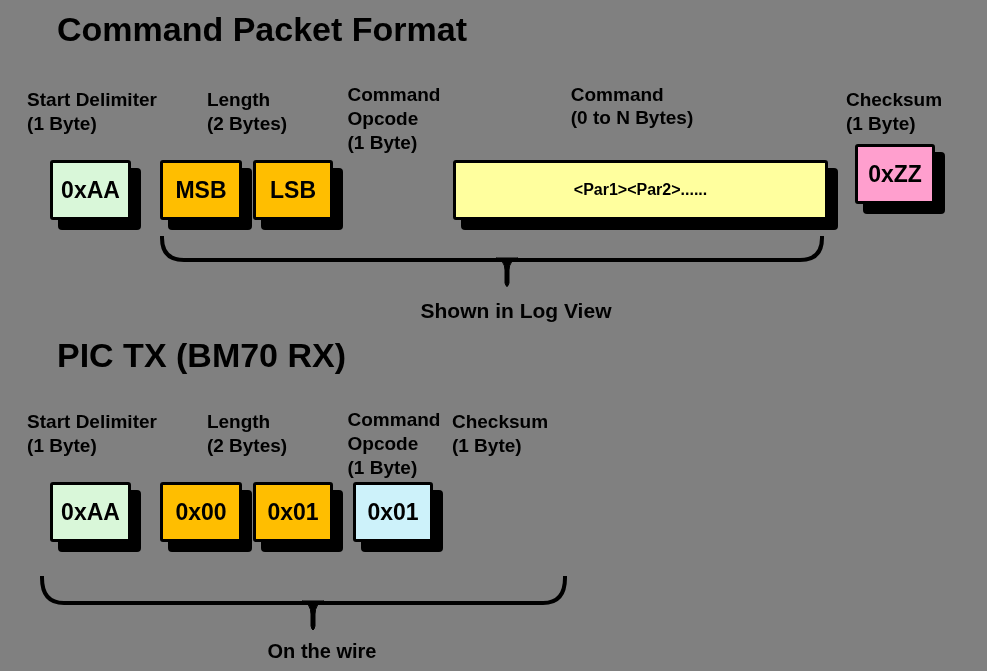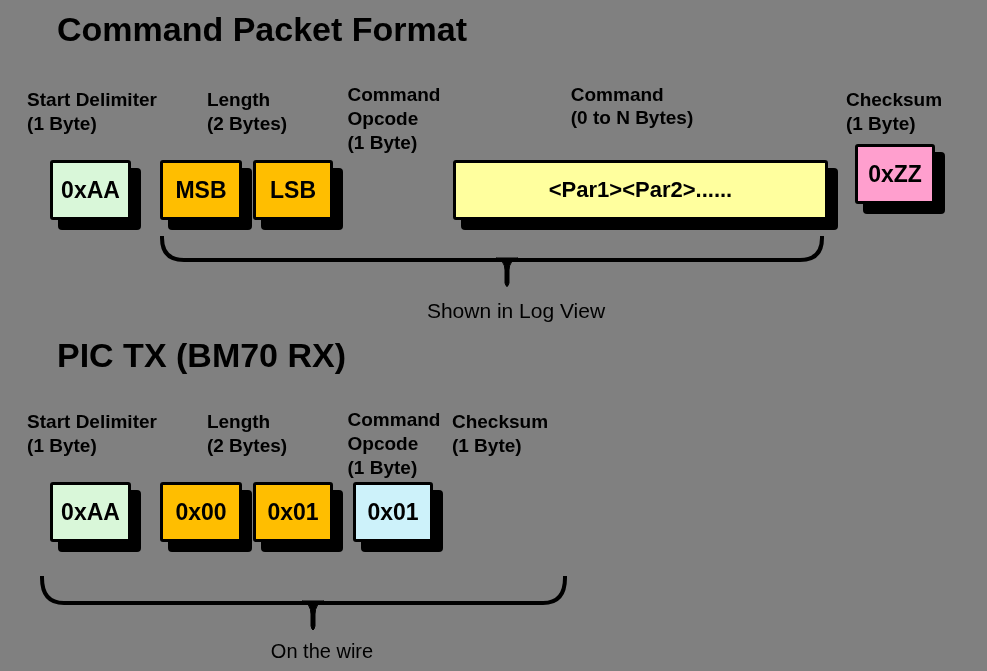"<Par1><Par2>......" div.byte-box { font-size: 22px -> 16px }
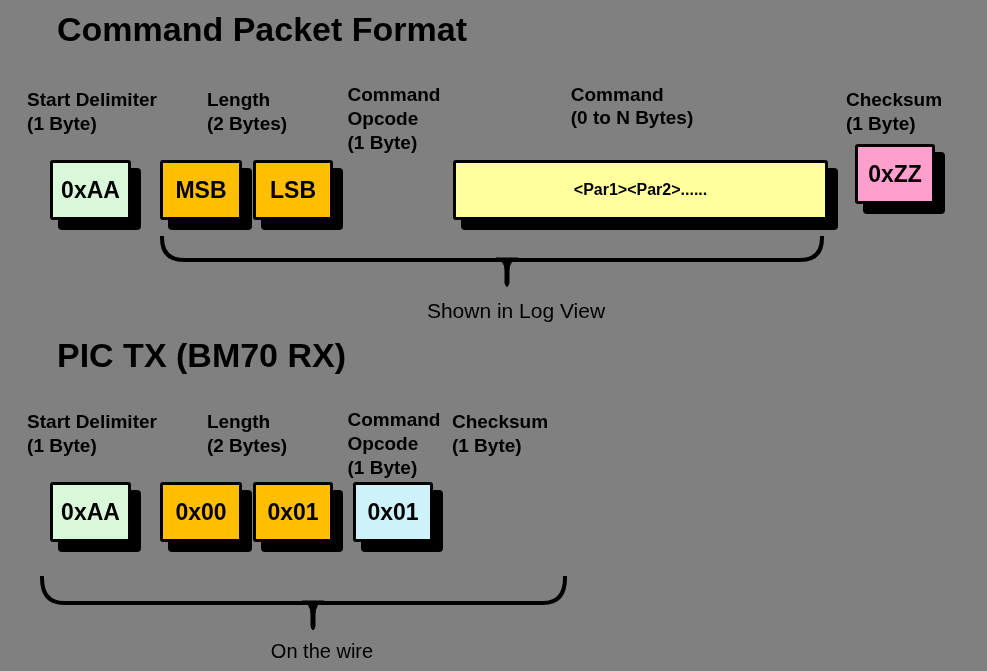"Shown in Log View" .caption { font-weight: normal -> bold }
